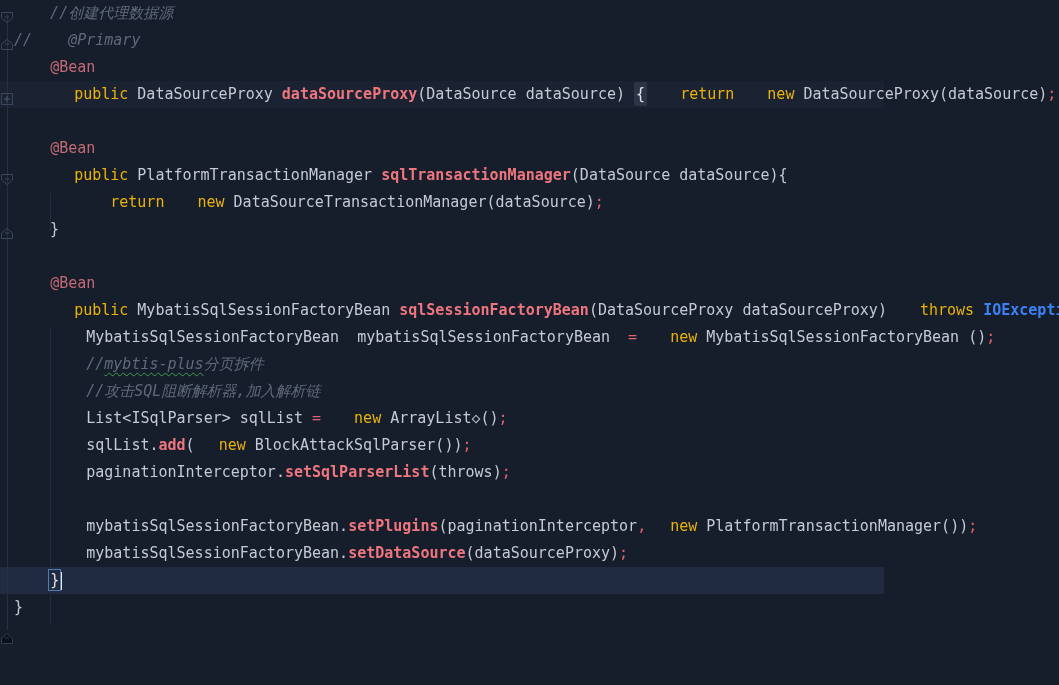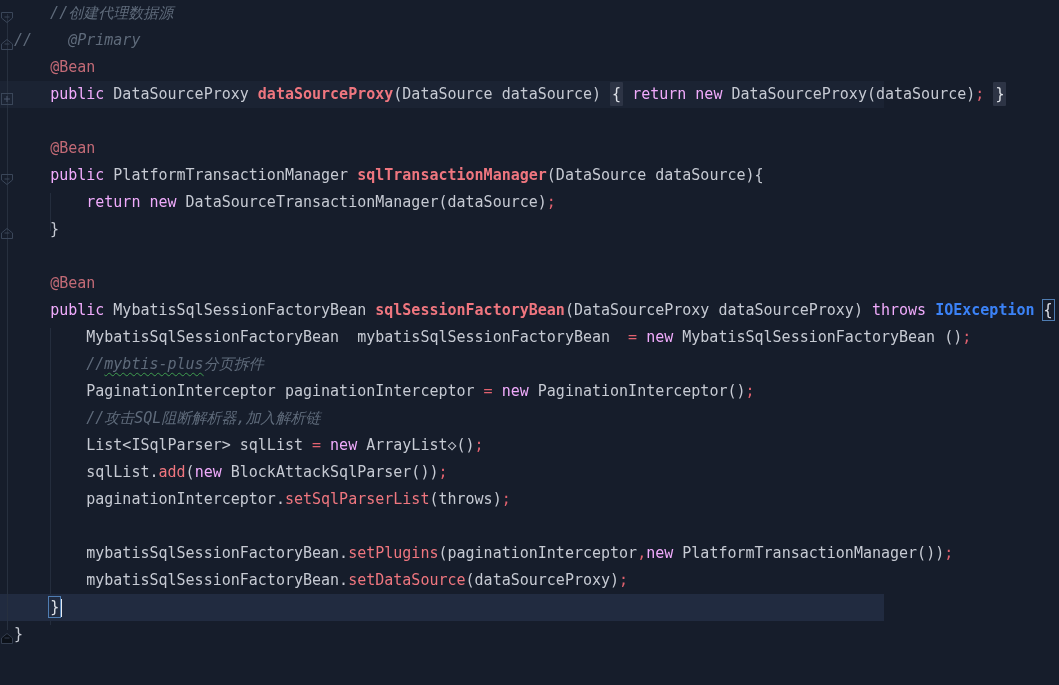"public" .seg-kw { color: #f0abfc -> #eab308; margin-left: none -> 24px }
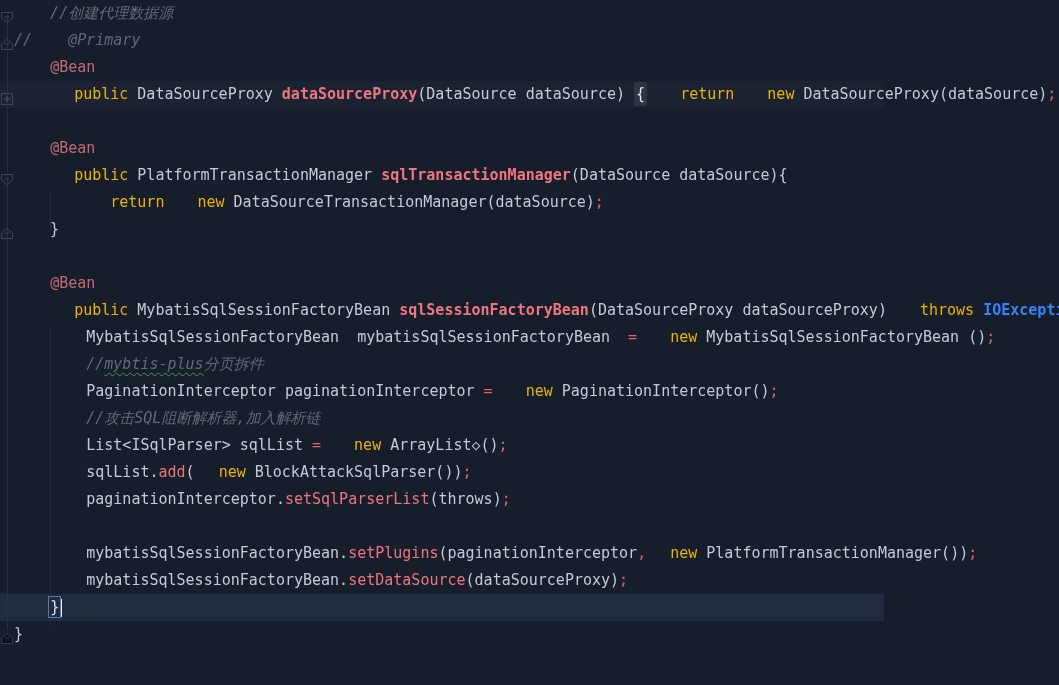"PaginationInterceptor" div.code-line { html: <div><span> PaginationInterceptor paginationInterceptor </span><span>=</span><span> </span><span>new</span><span> PaginationInterceptor()</span><span>;</span></div> -> none }
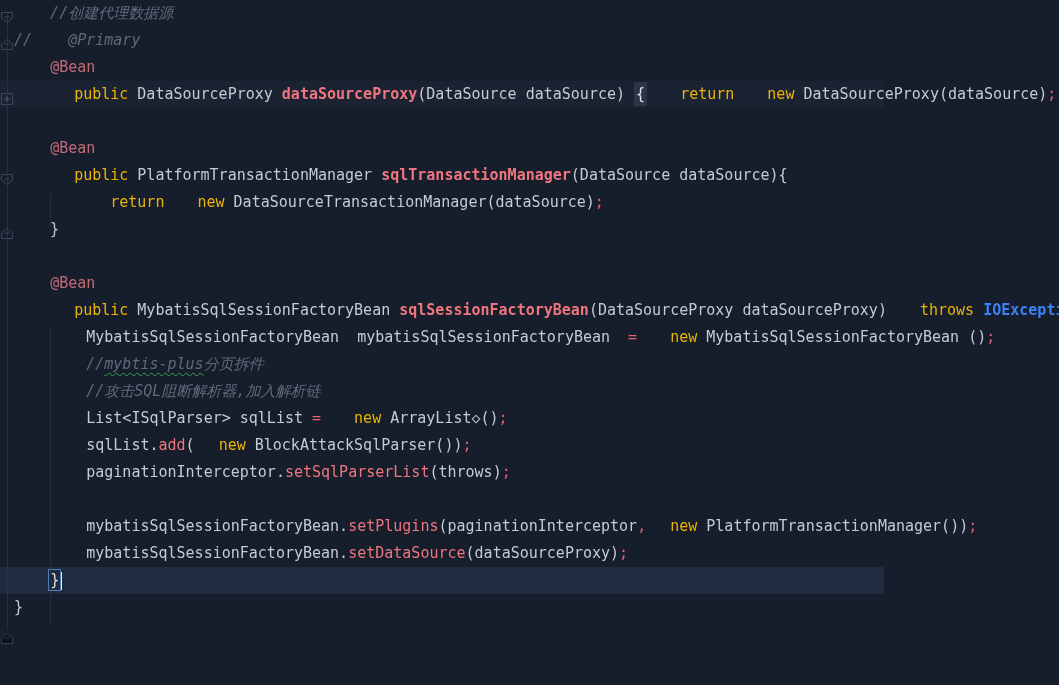"add" .seg-mcall { font-weight: normal -> bold }
